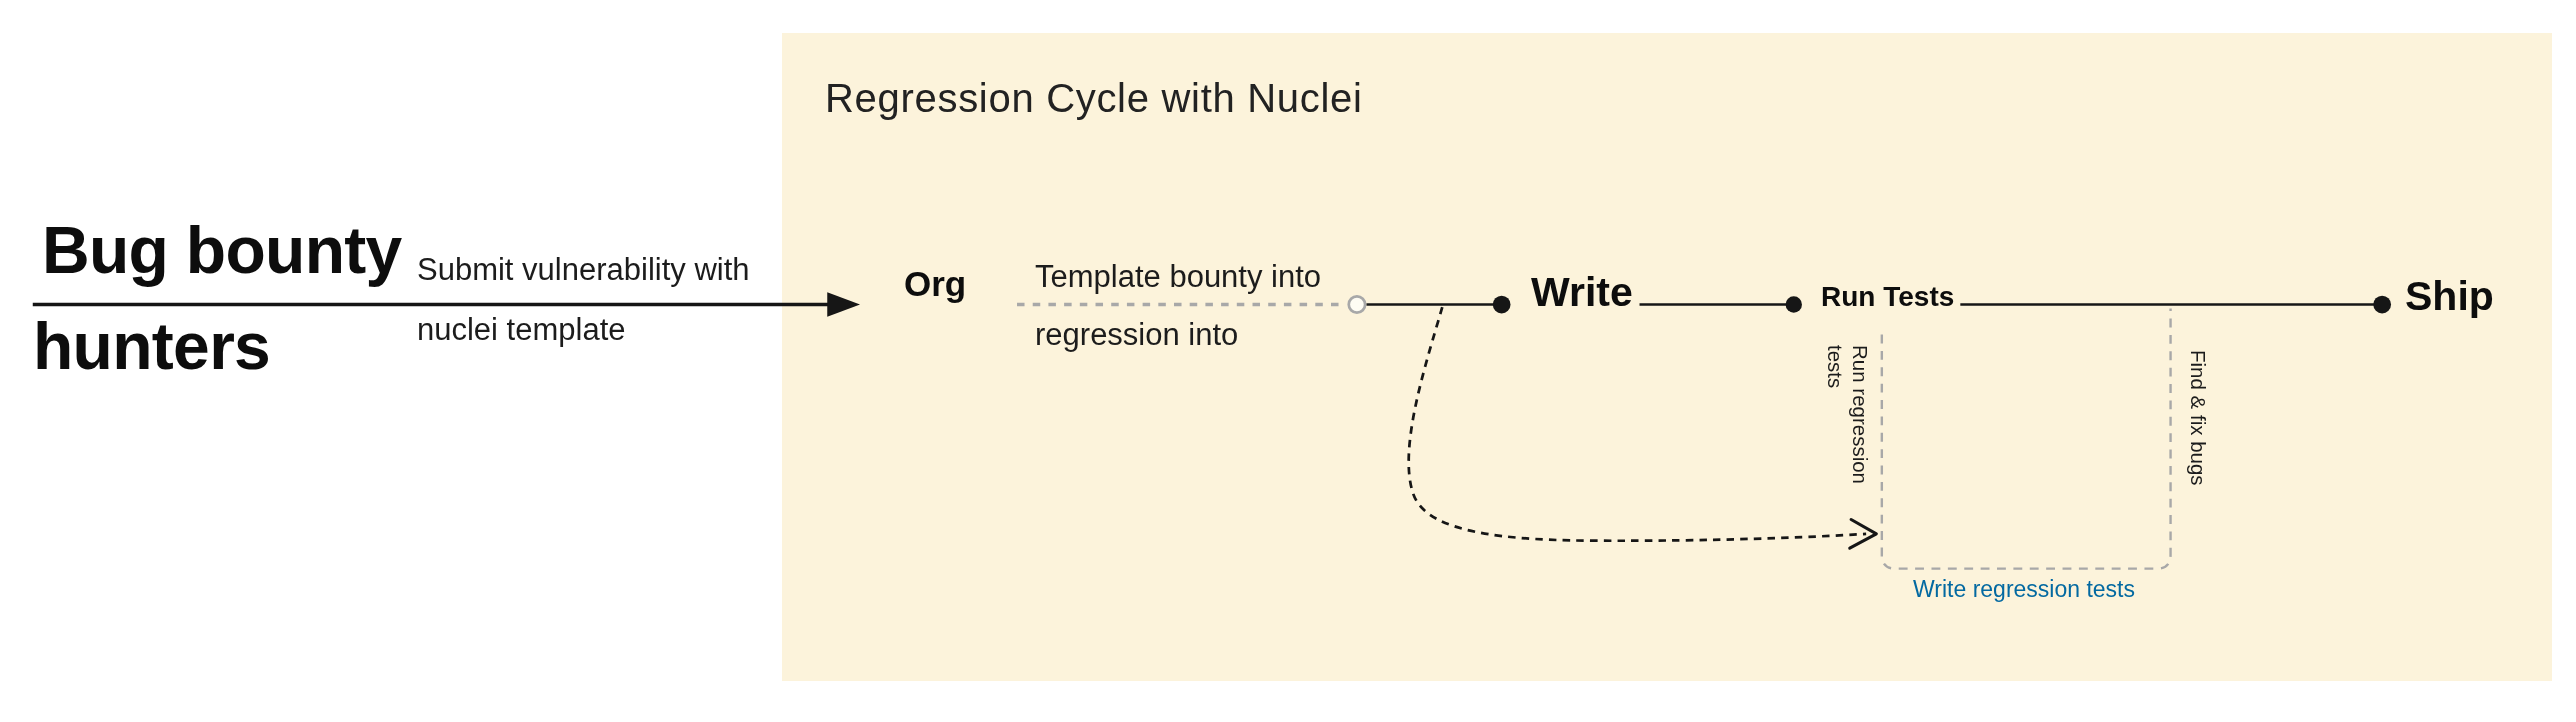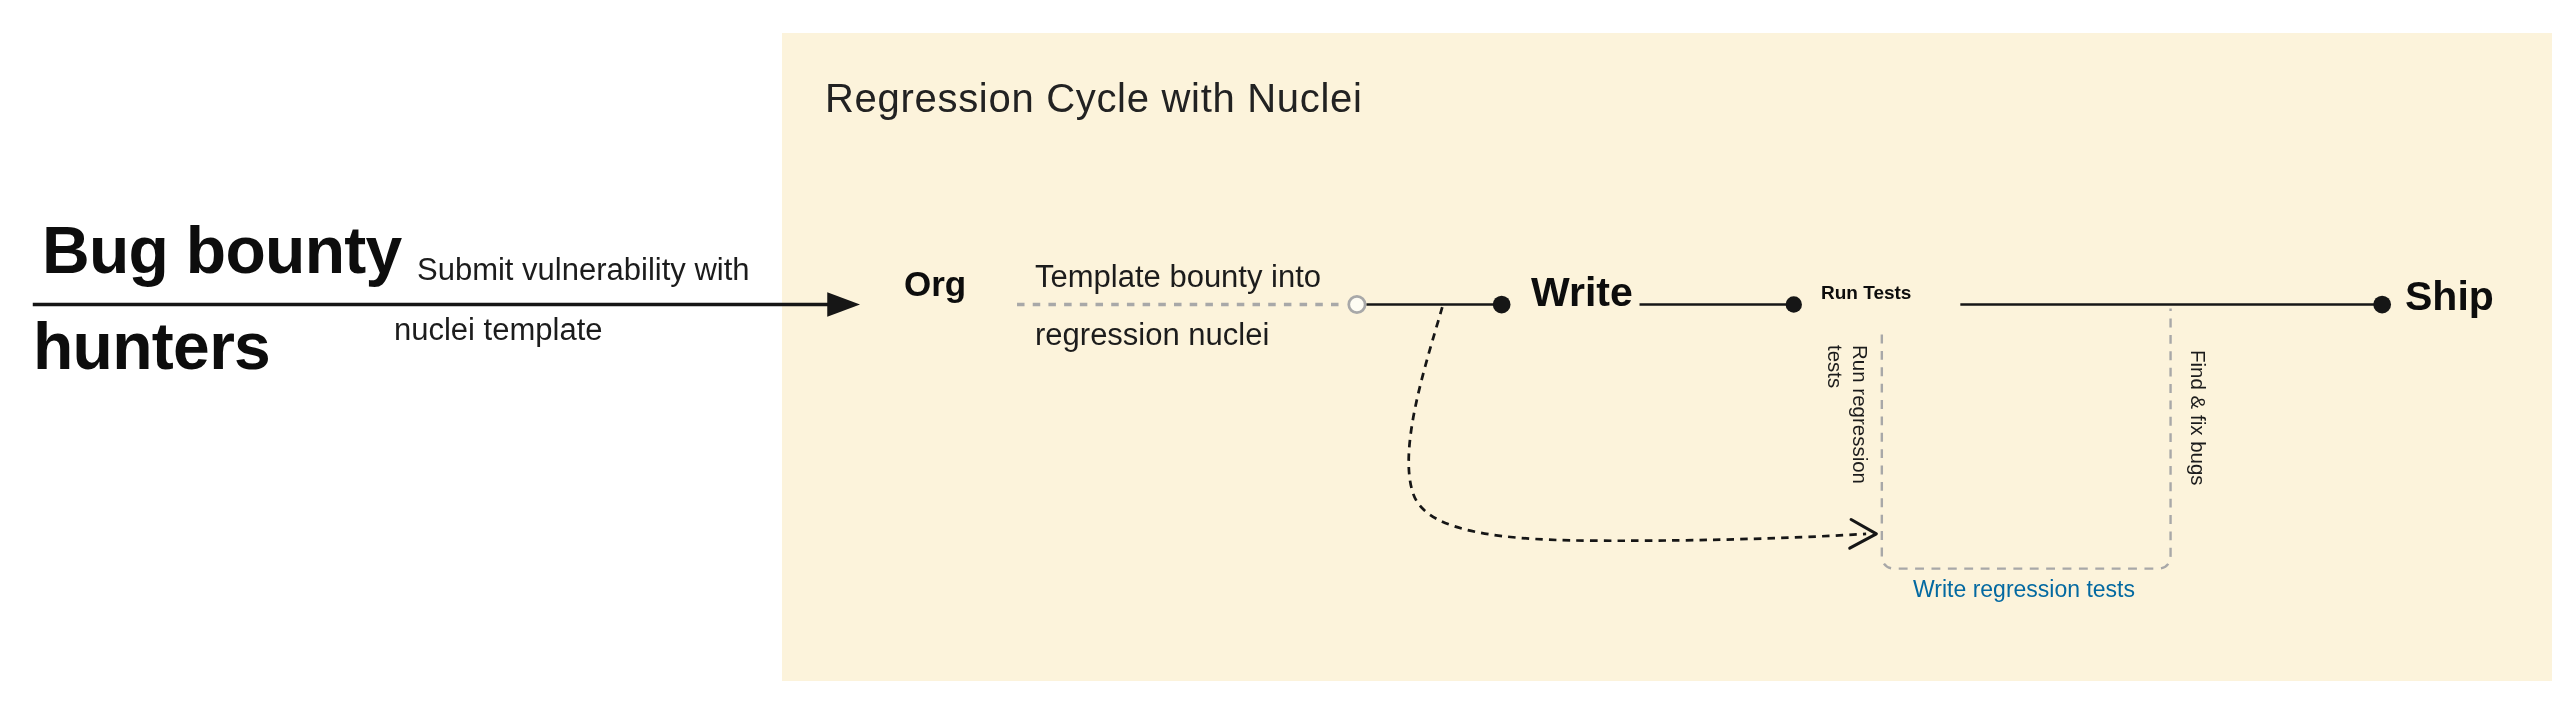"Run Tests" .node-run { font-size: 19px -> 28px }
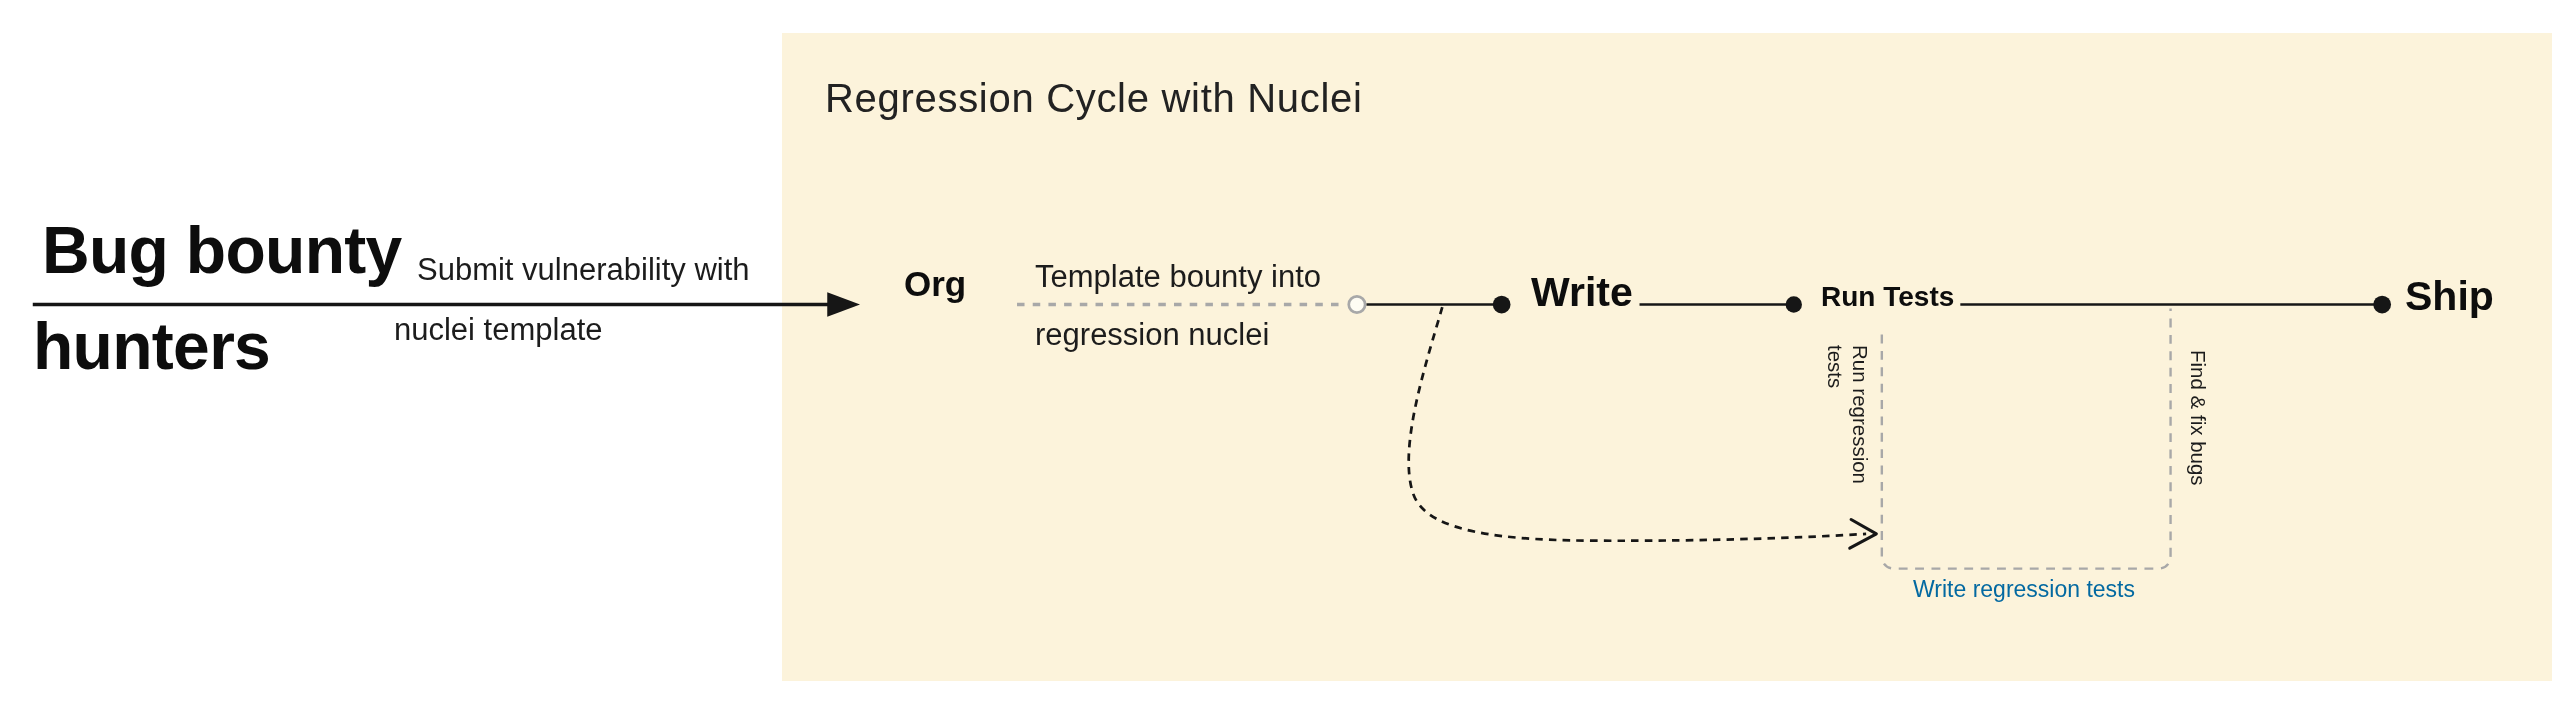"nuclei template" div.abs { left: 394px -> 417px }
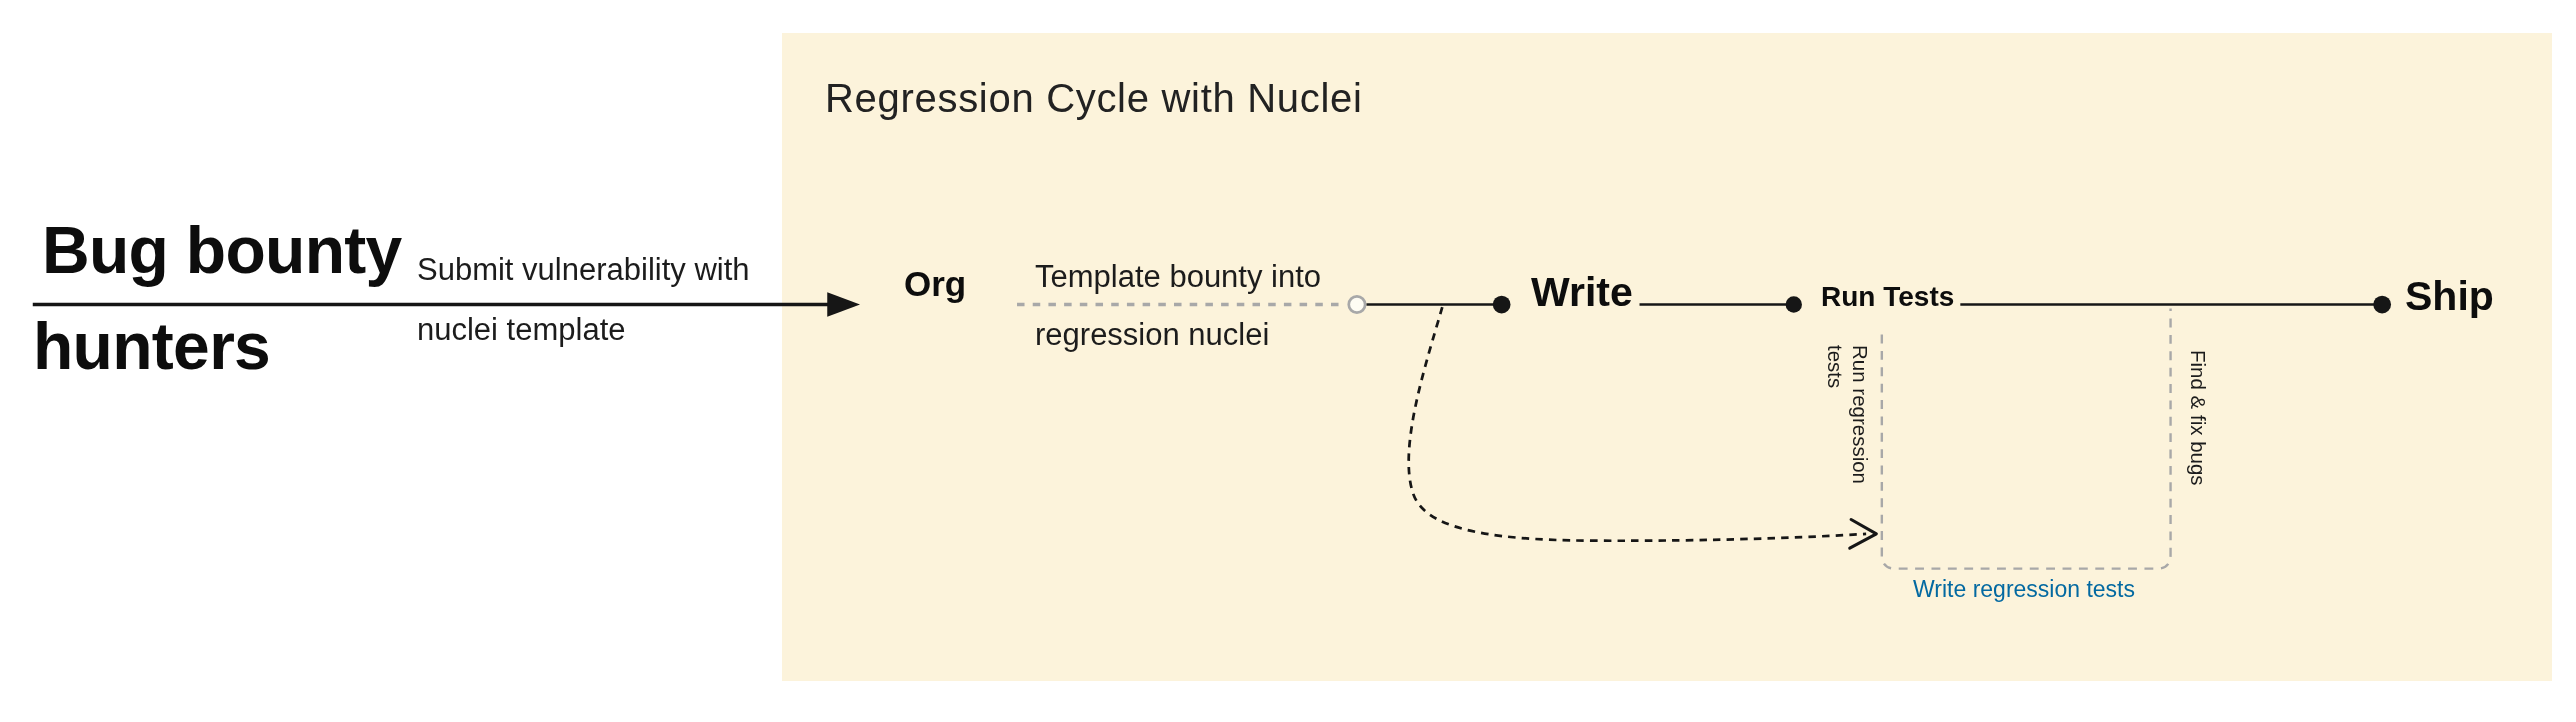"regression nuclei" div.abs { text: nuclei -> into }
